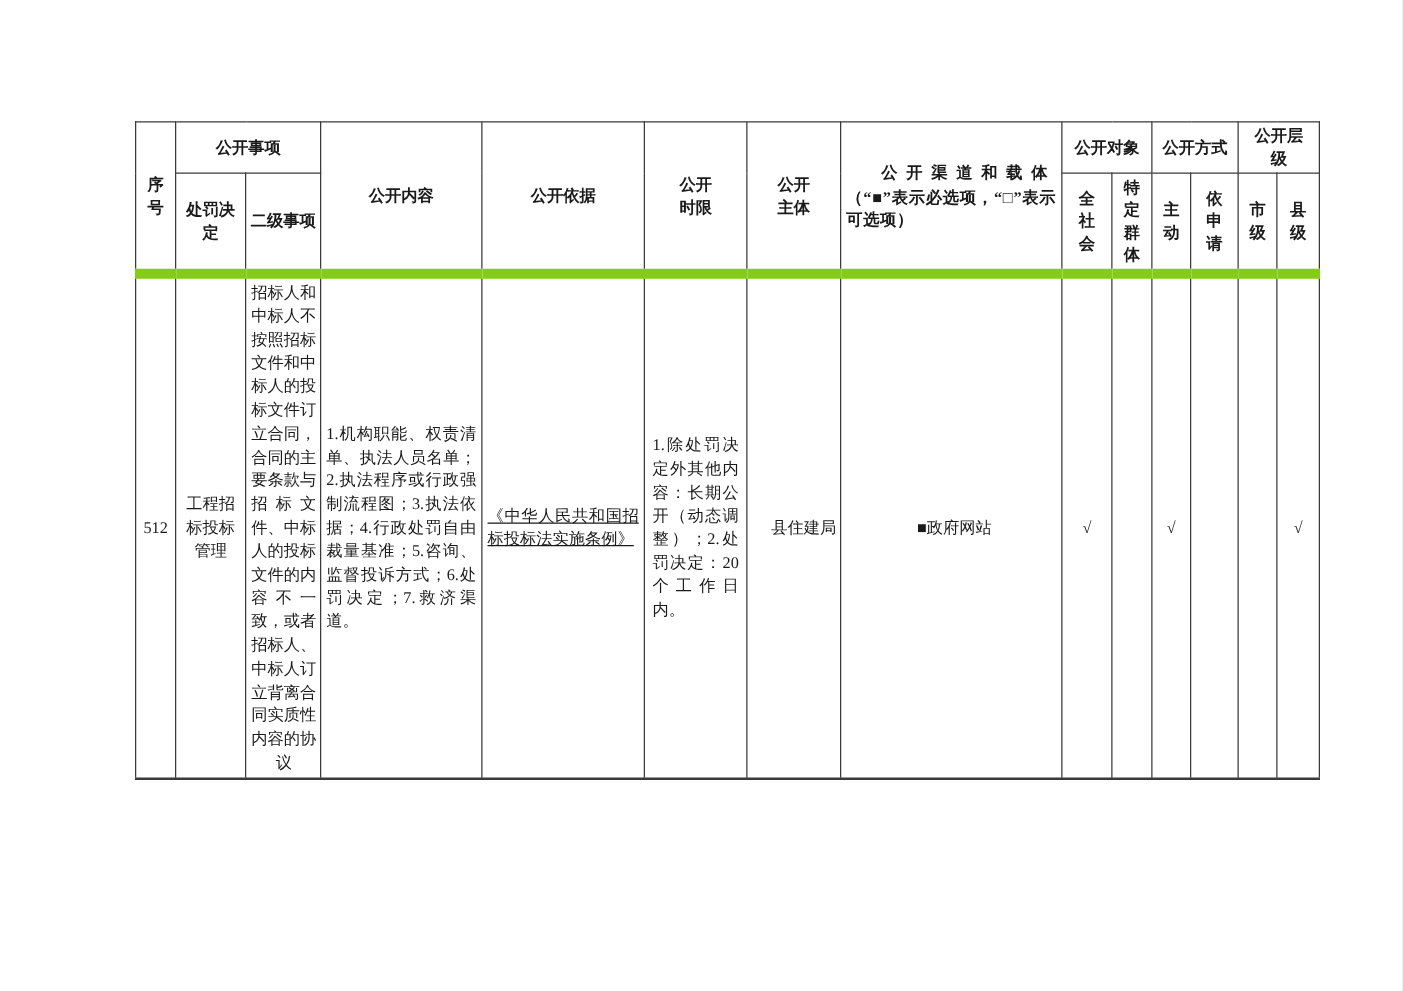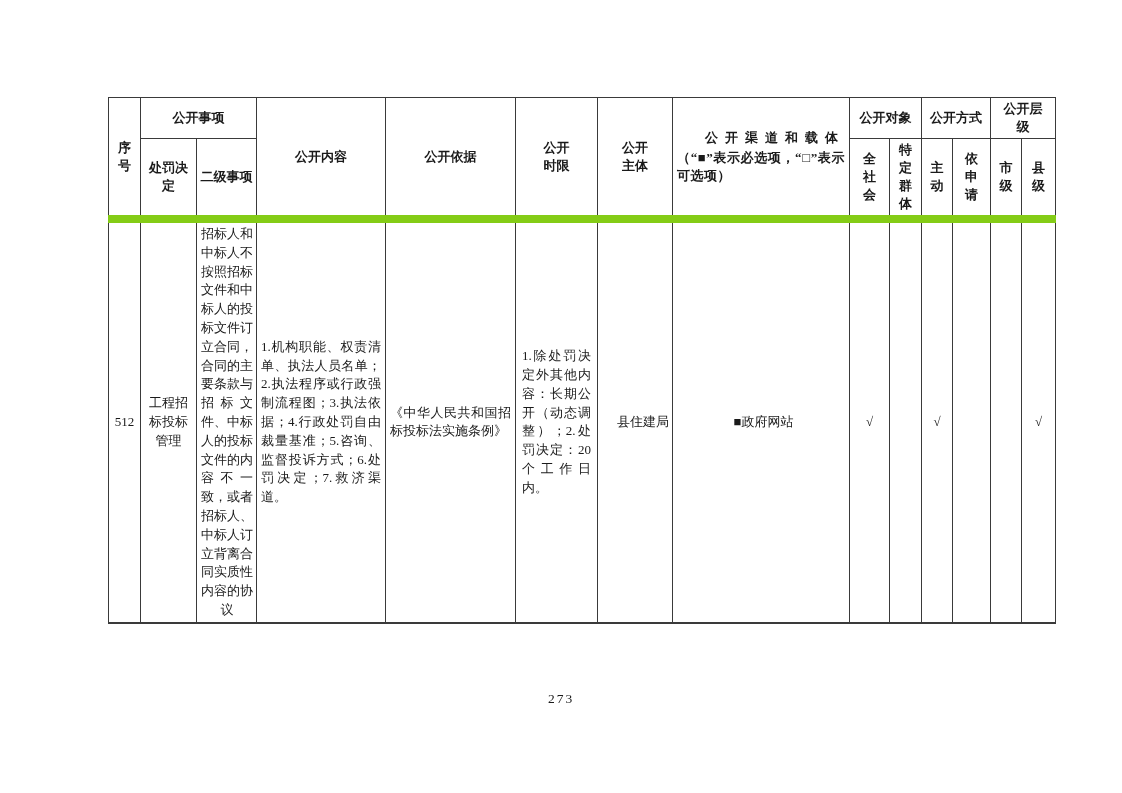"《中华人民共和国招标投标法实施条例》" td.c-basis { text-decoration: none -> underline }
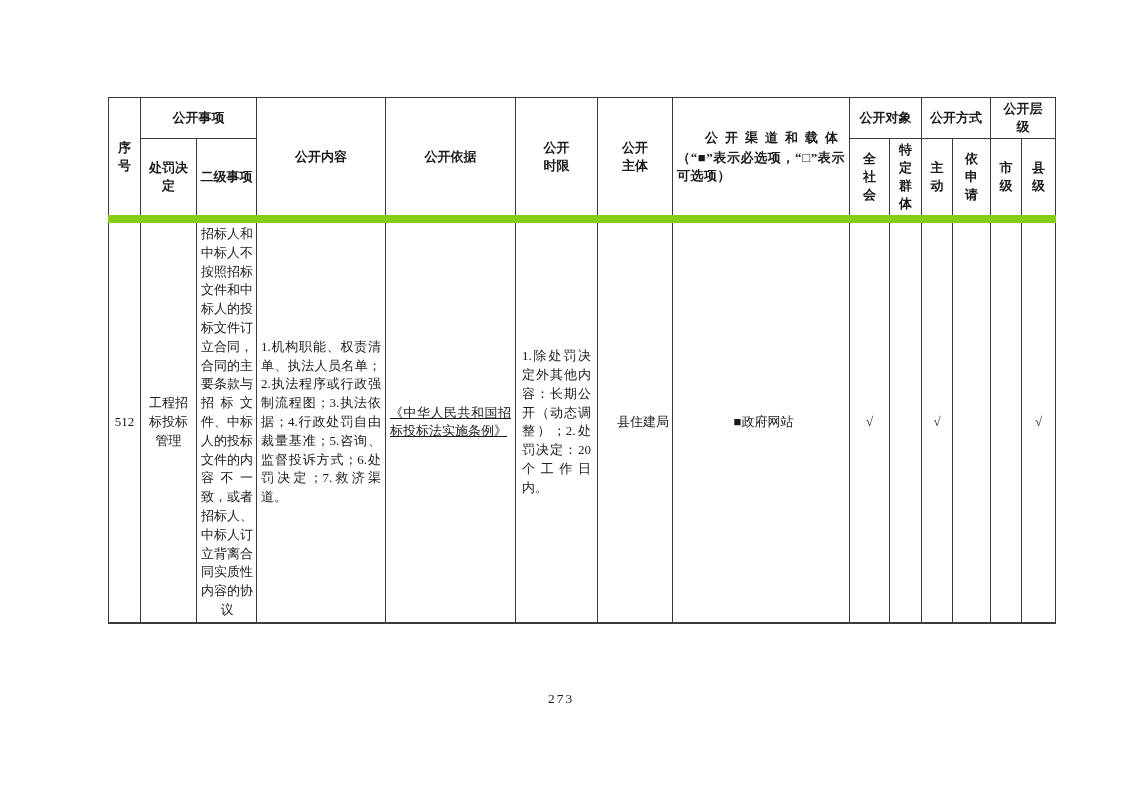"273" div.page-number { html: <div>273</div> -> none }
